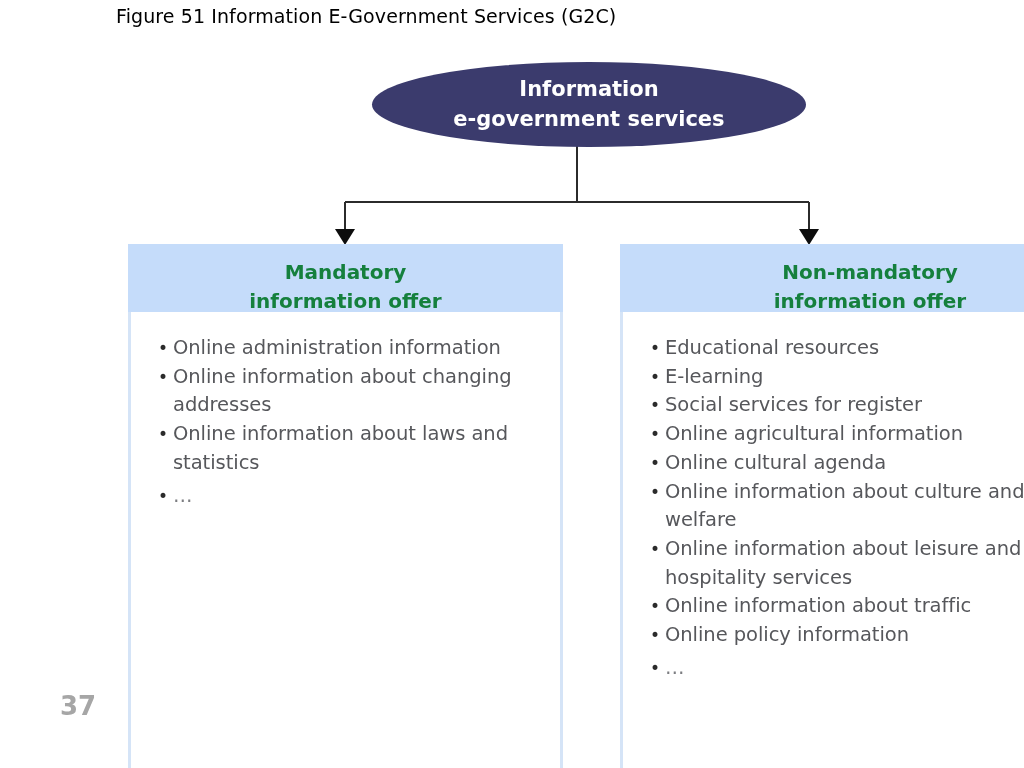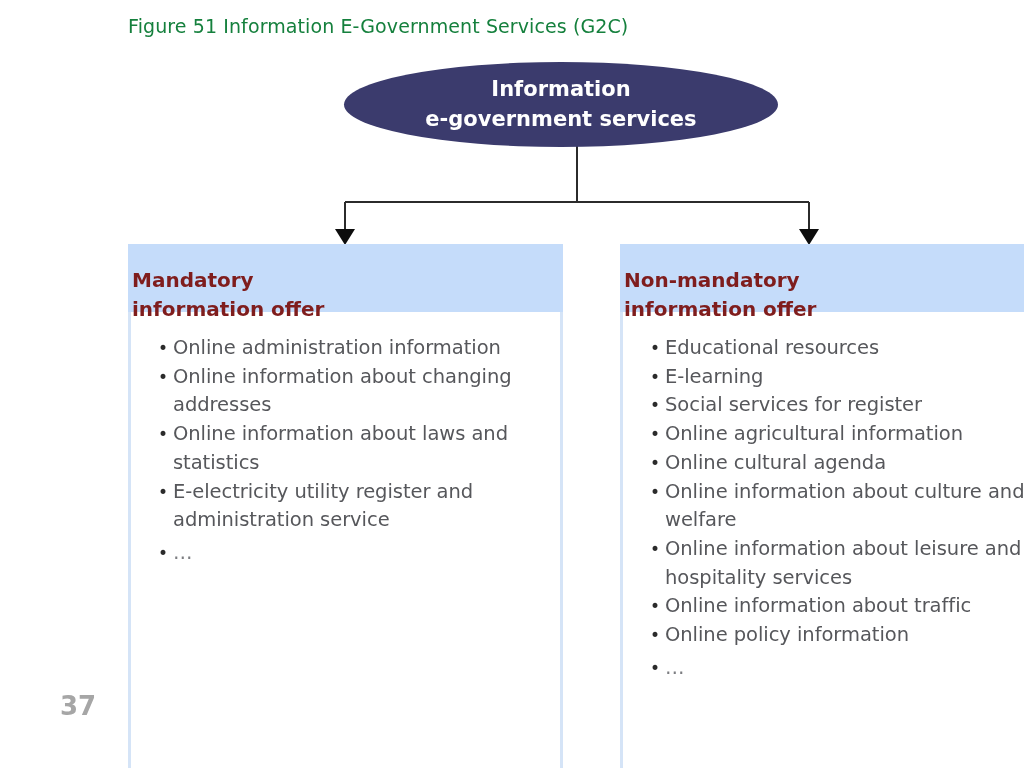"Figure 51 Information E-Government" .figure-title { color: #15803d -> #000000; left: 128px -> 116px; margin-top: 10px -> none }
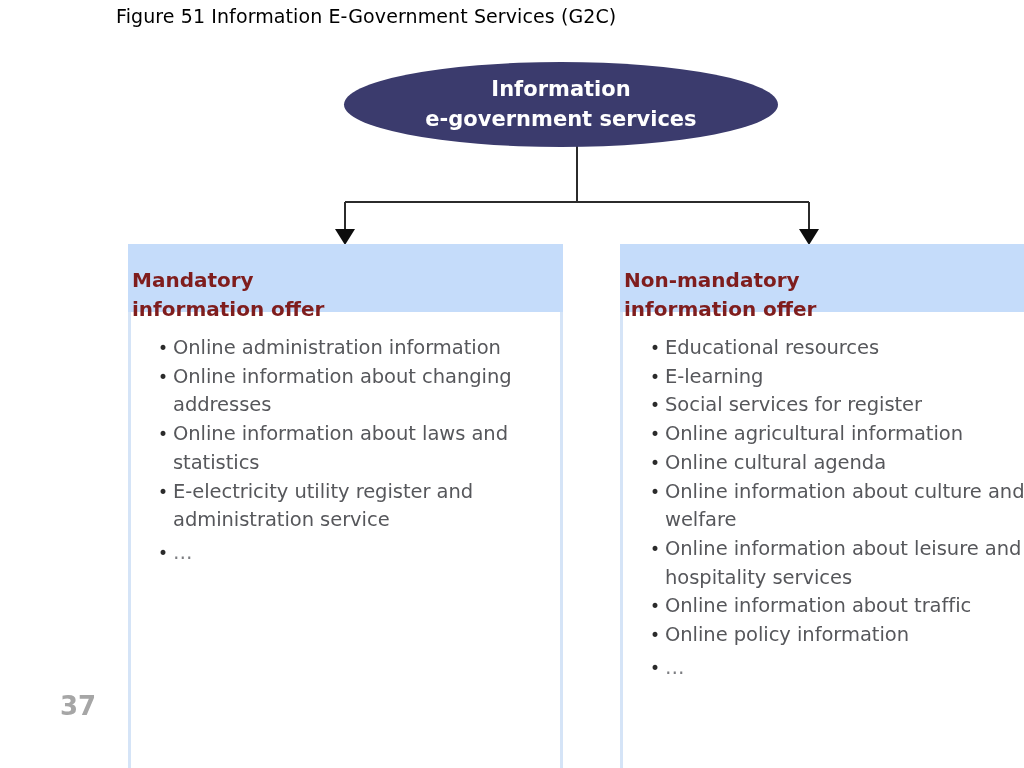"Information" .root-node { left: 344px -> 372px }
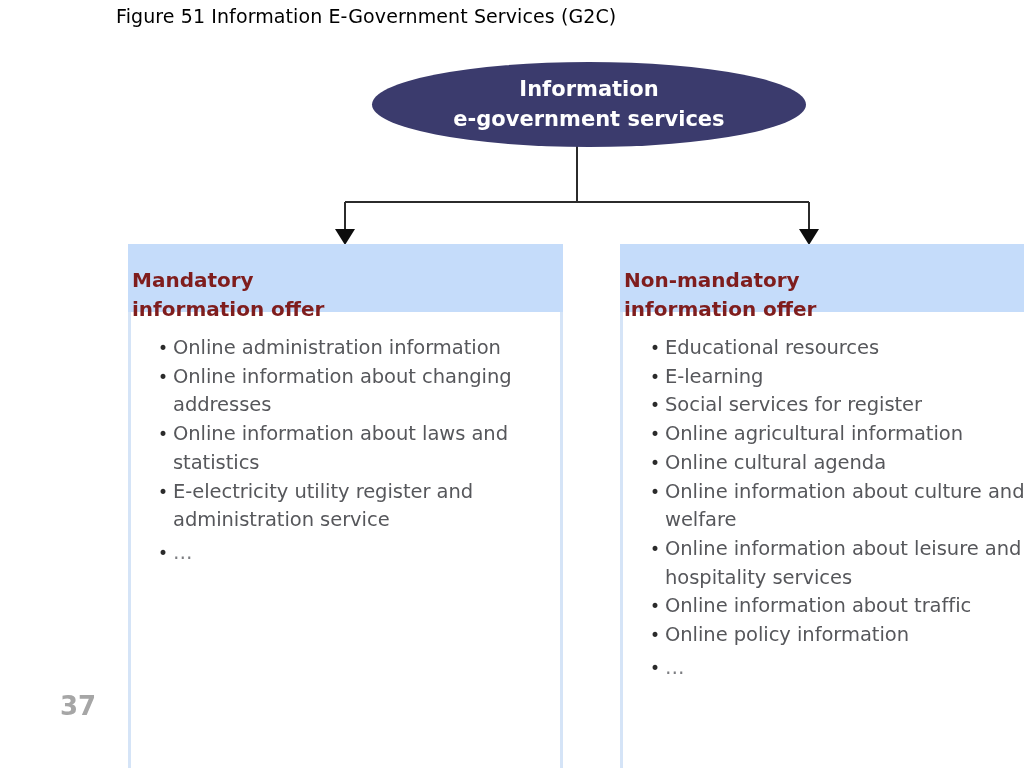"Mandatory" .branch-header { color: #7f1d1d -> #15803d; padding: 22px 4px 12px 4px -> 14px 4px 12px 4px; text-align: left -> center }
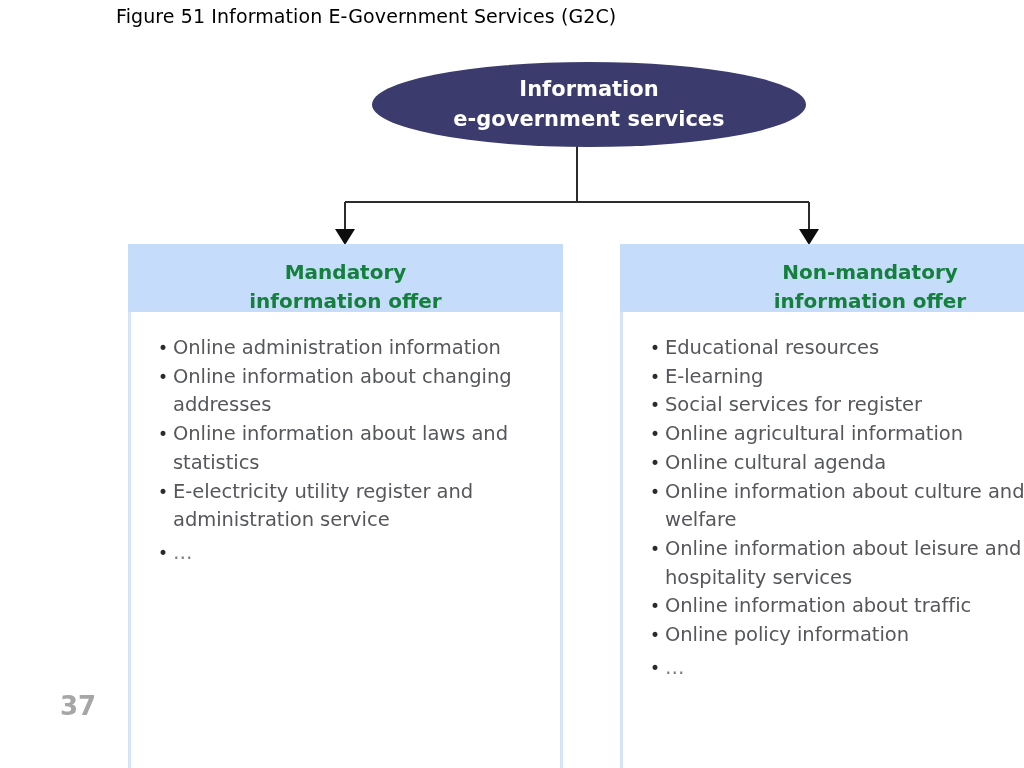"E-electricity utility register and" li { html: <li>E-electricity utility register and administration service</li> -> none }
